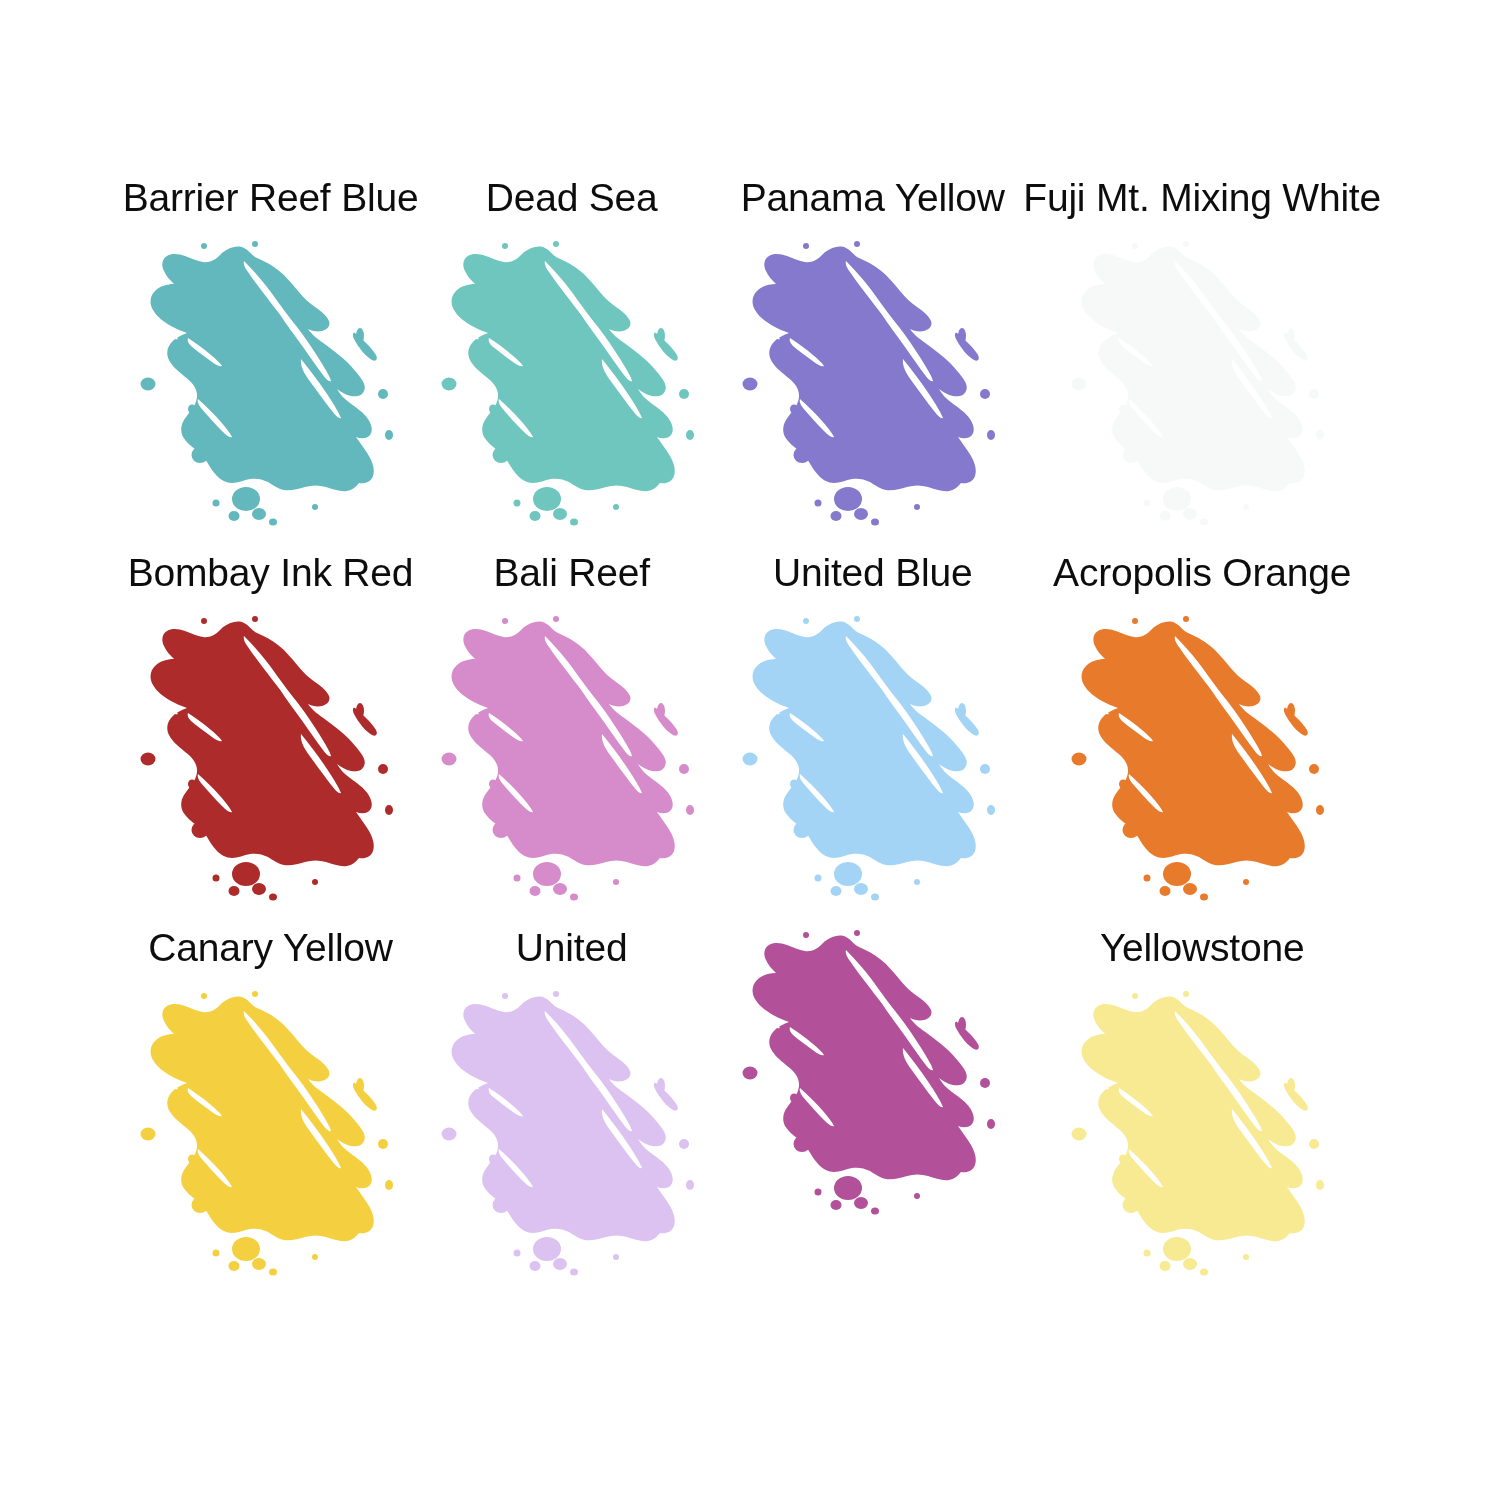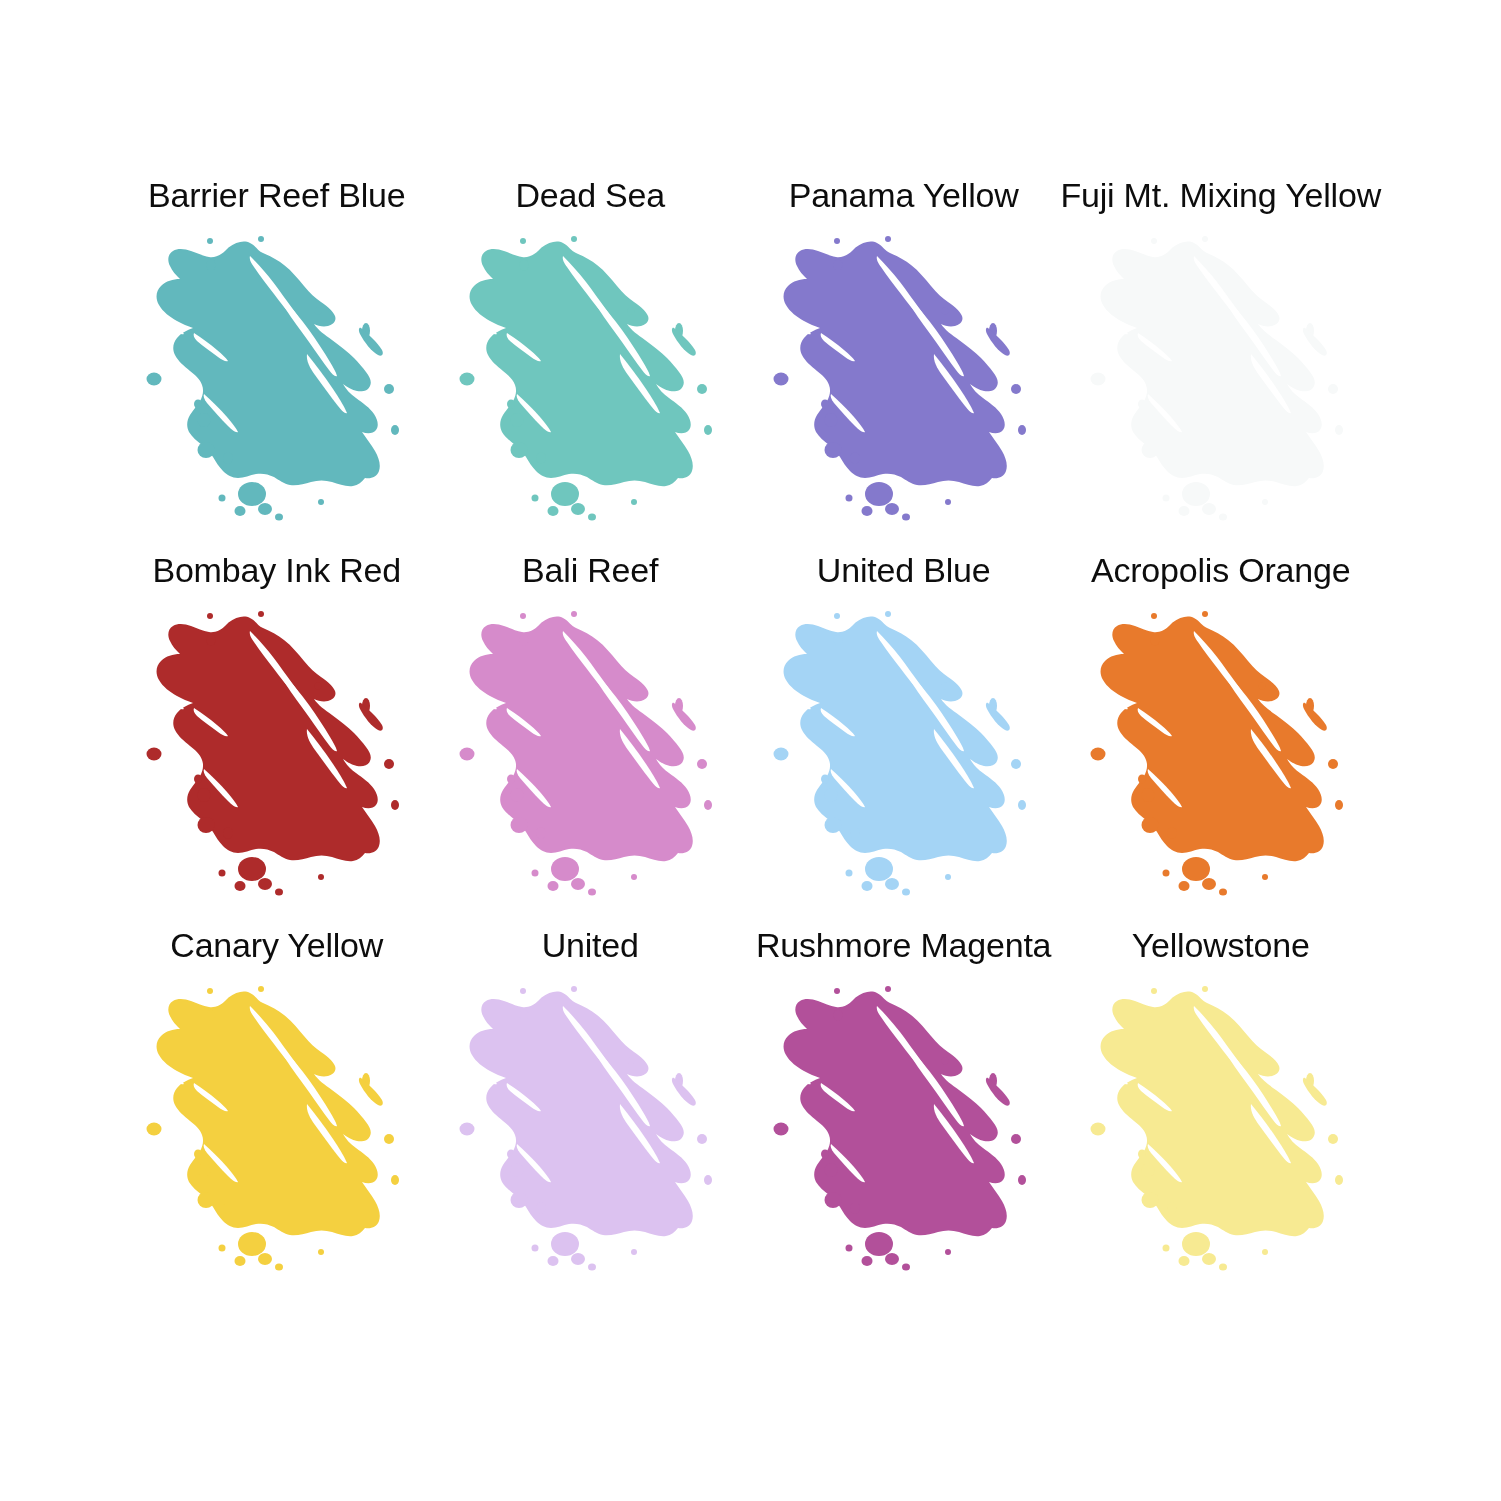"Barrier Reef Blue" .swatch-label { font-size: 34px -> 39px }
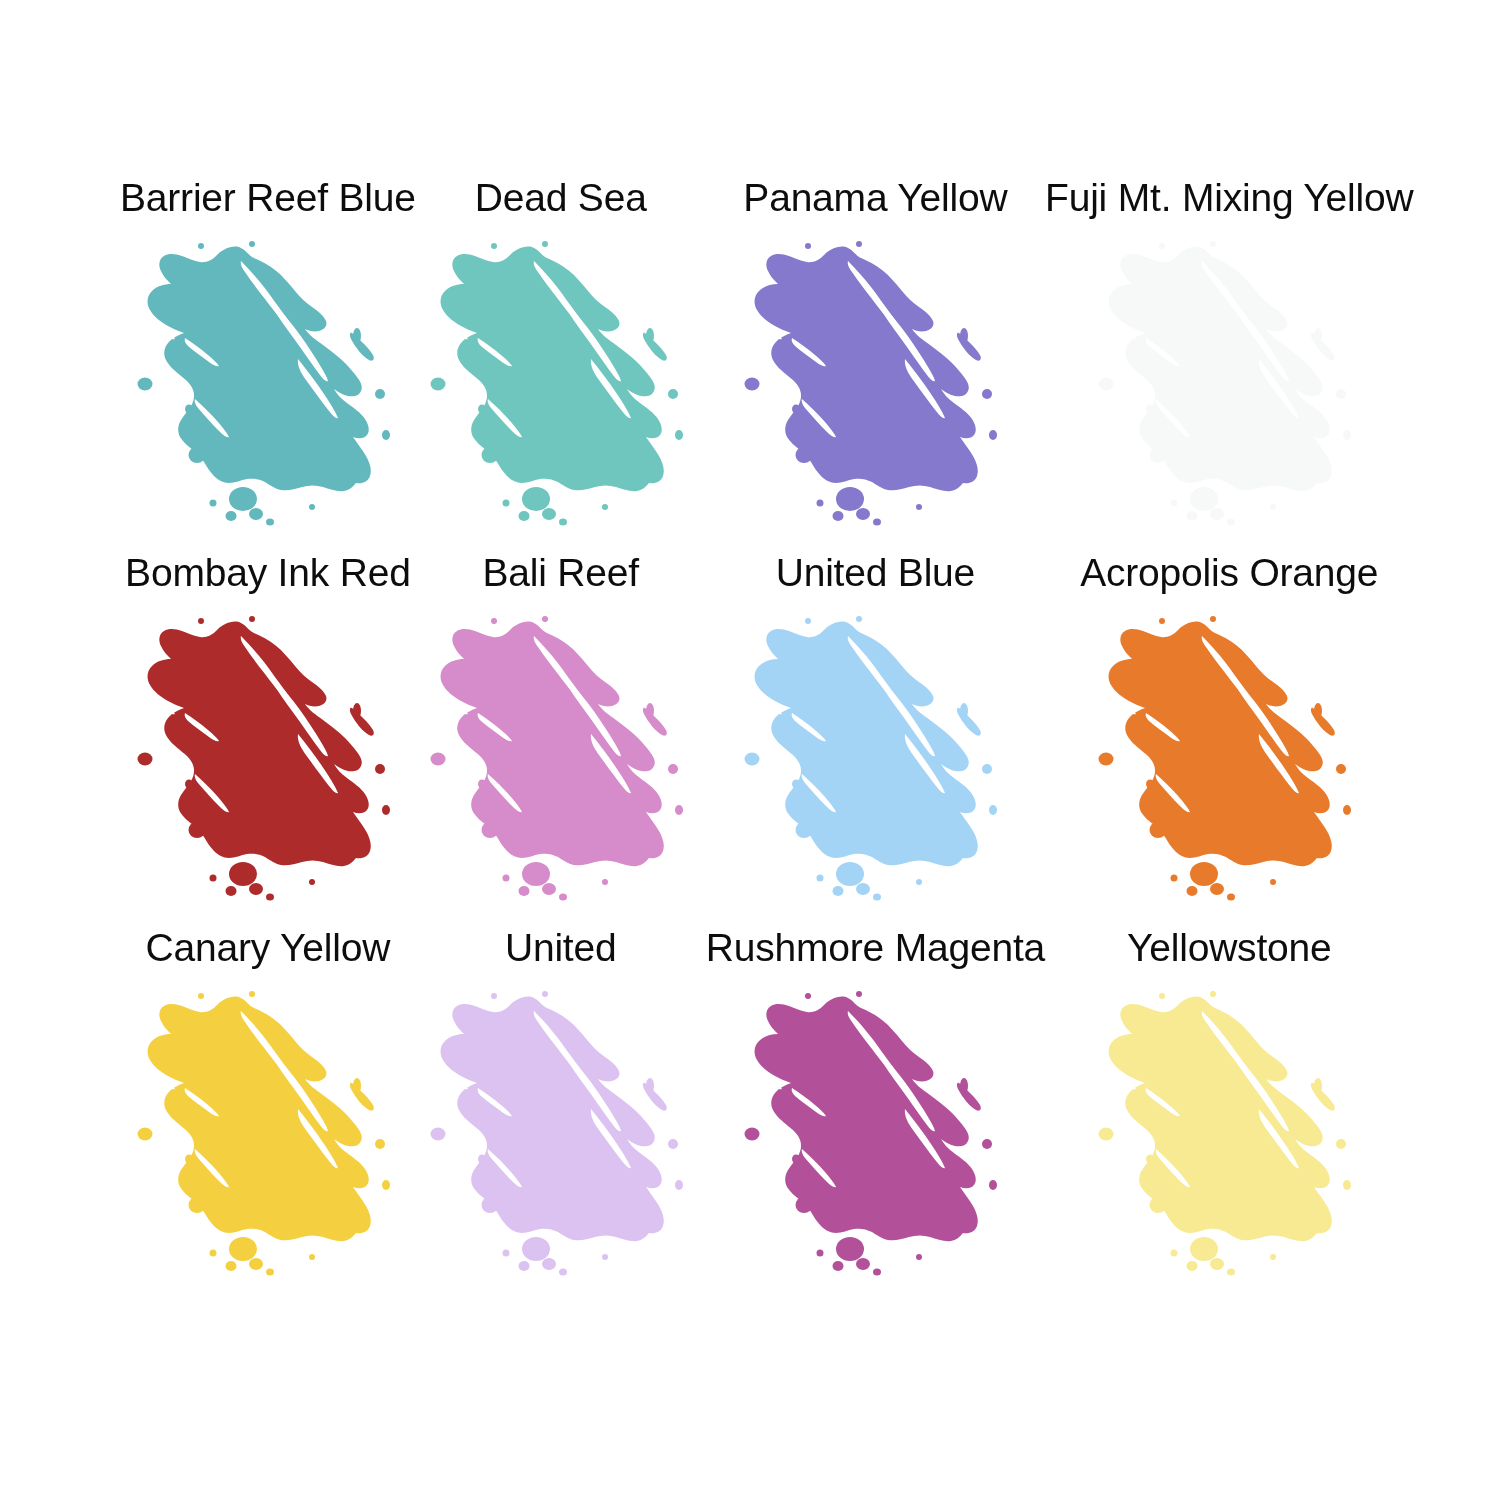"Fuji Mt. Mixing Yellow" div.swatch-label { text: Yellow -> White }
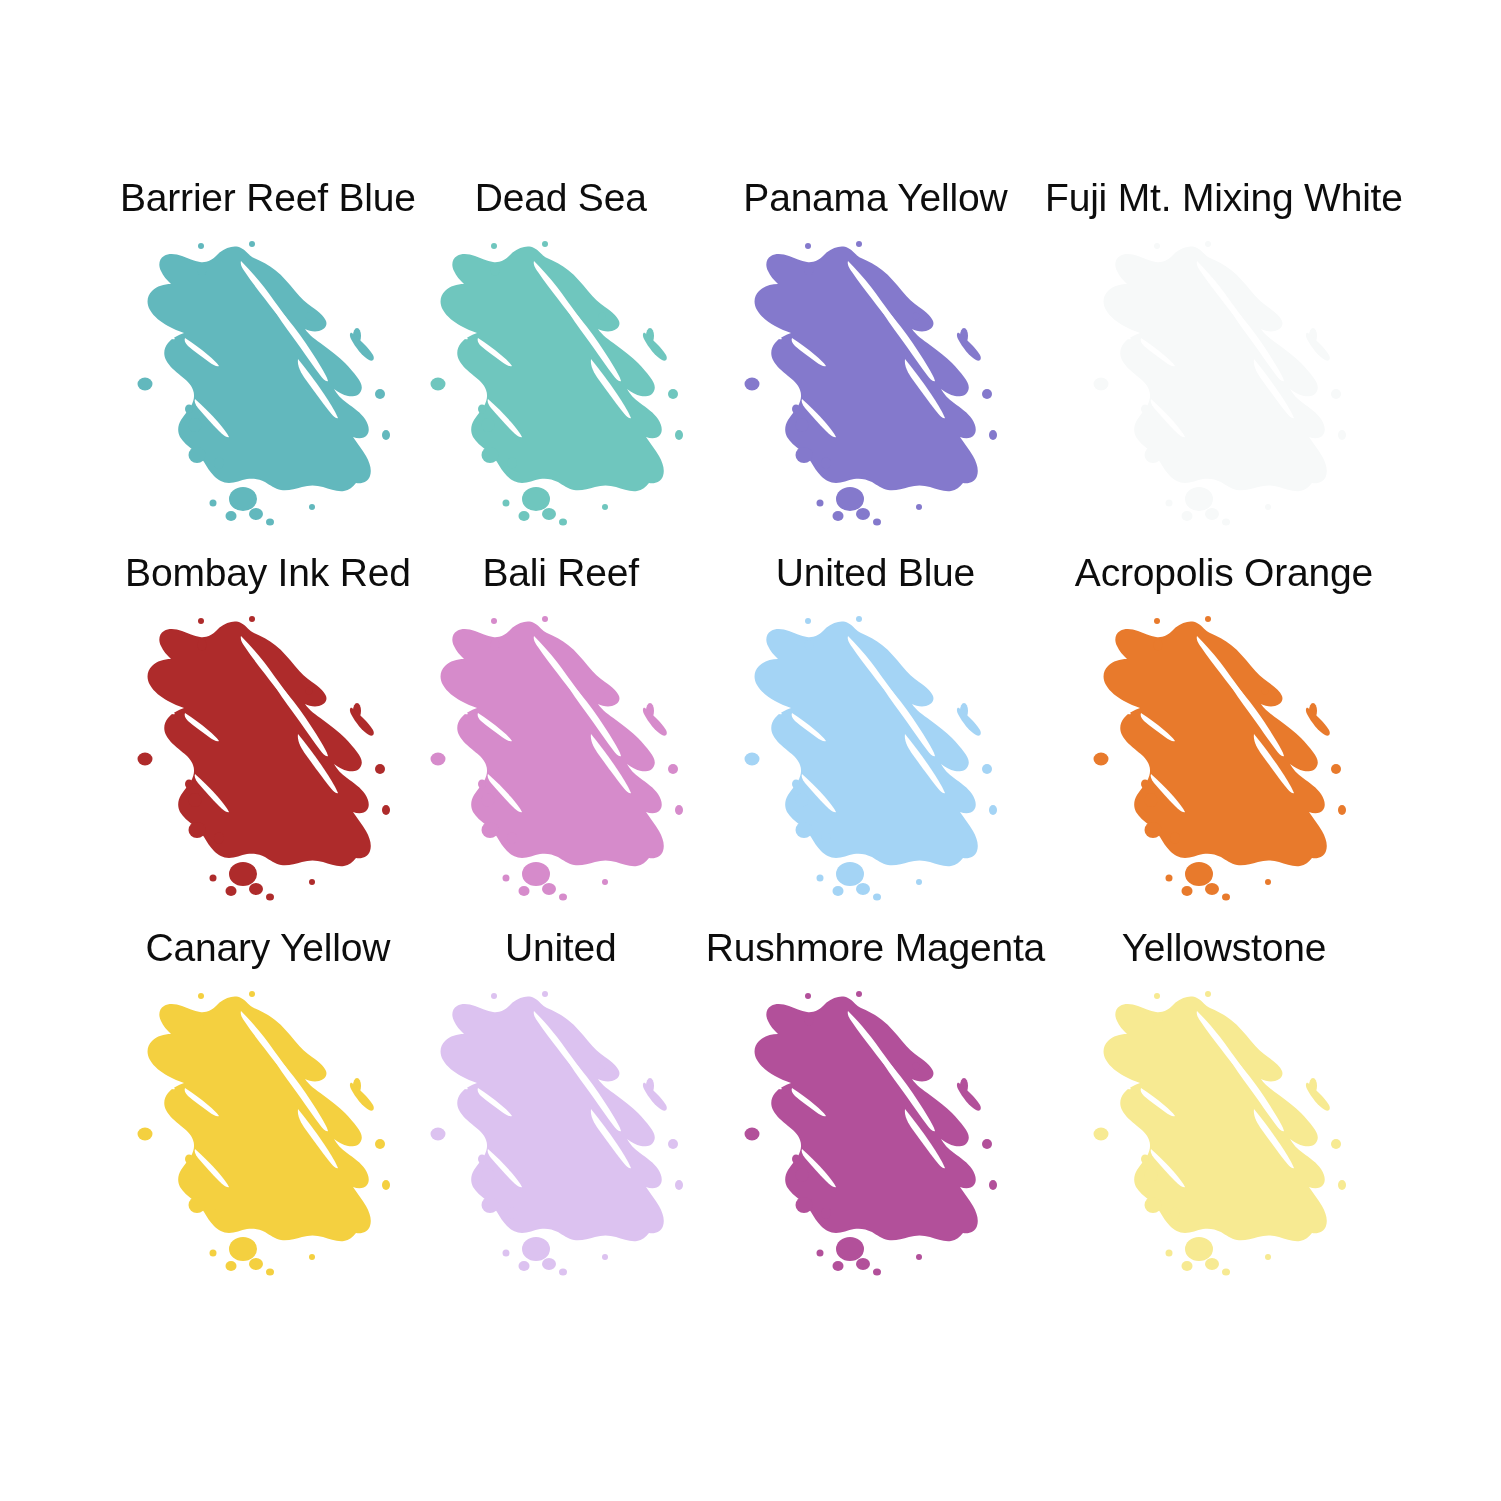"Rushmore Magenta" div.swatch-label { html: <div>Rushmore Magenta</div> -> none }
